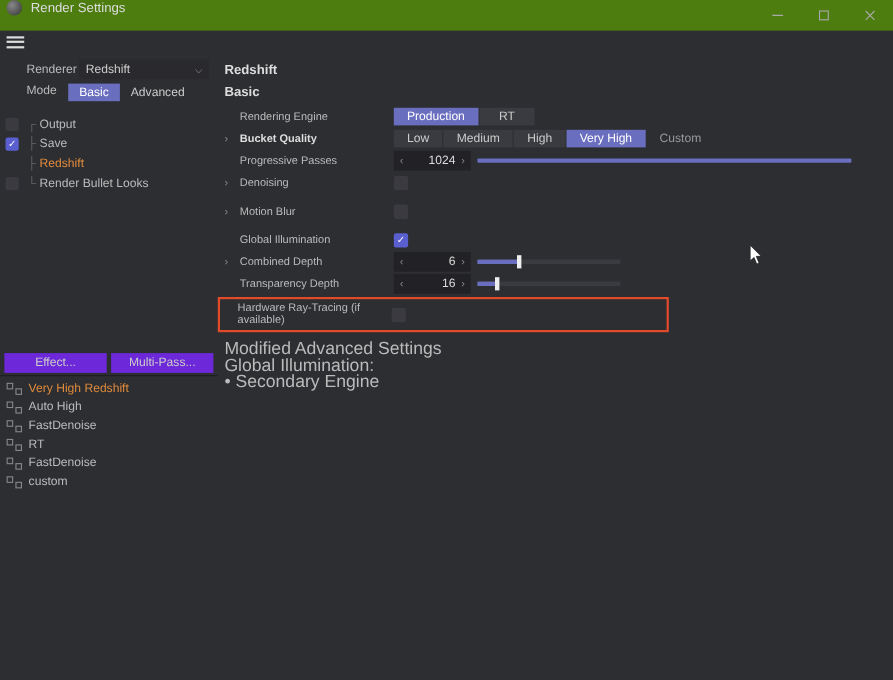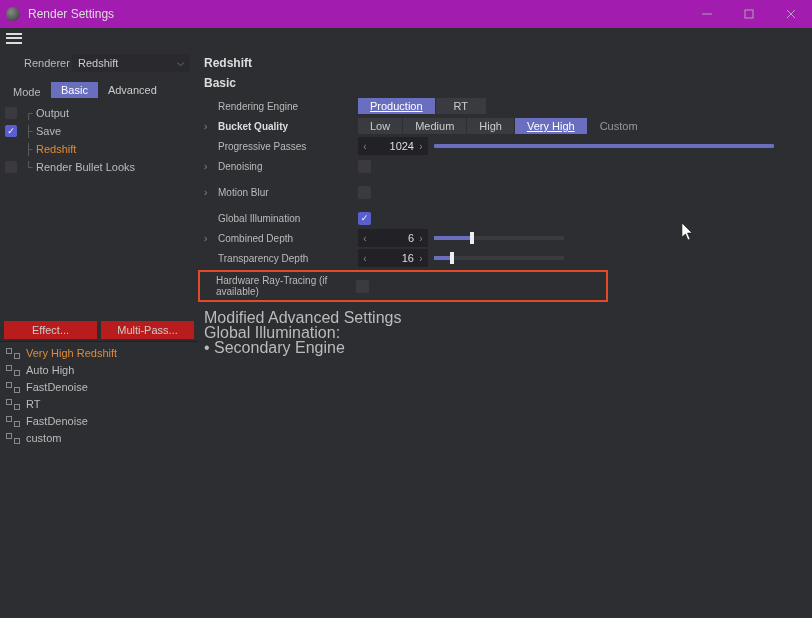"Render Settings" .titlebar { align-items: center -> flex-start; background: #a21caf -> #4d7c0f }
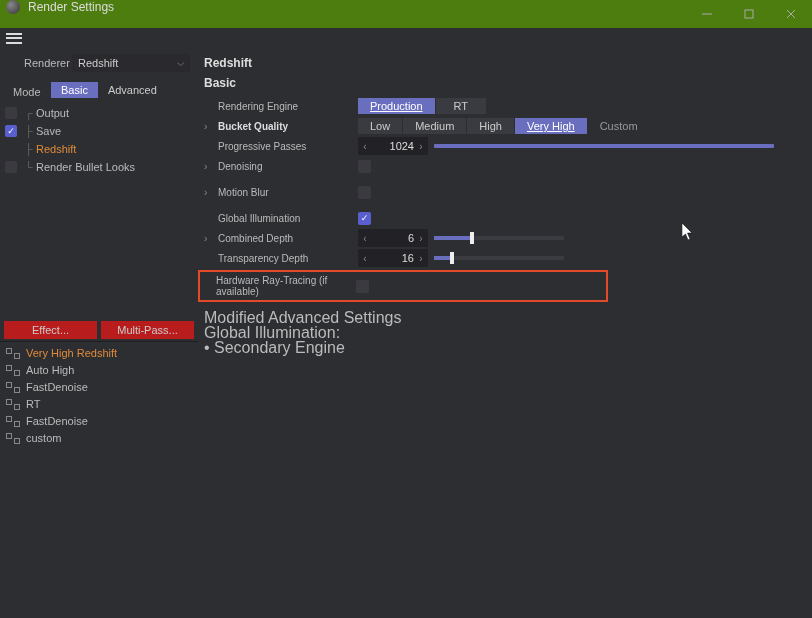"Mode" .modetabs { align-items: flex-end -> flex-start; padding-left: 13px -> 24px }
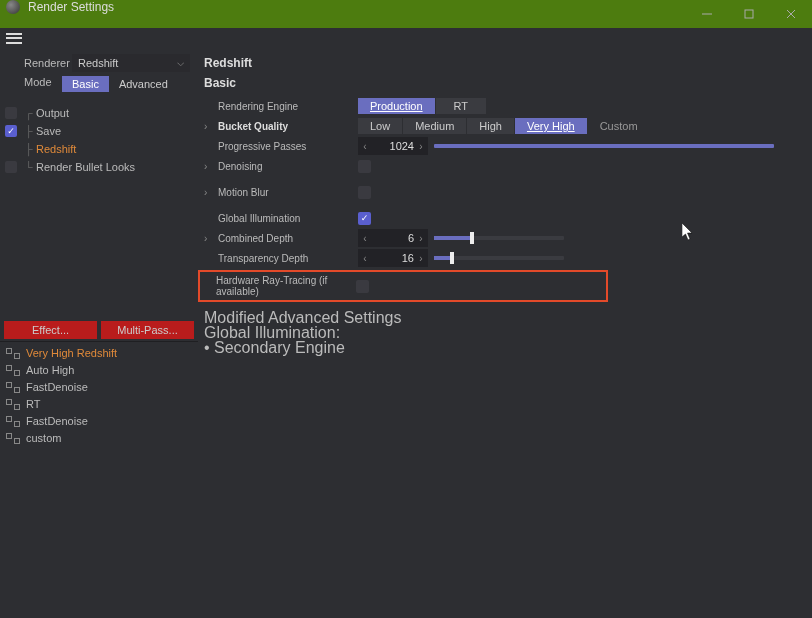"Production" .segbtn.active { text-decoration: underline -> none }
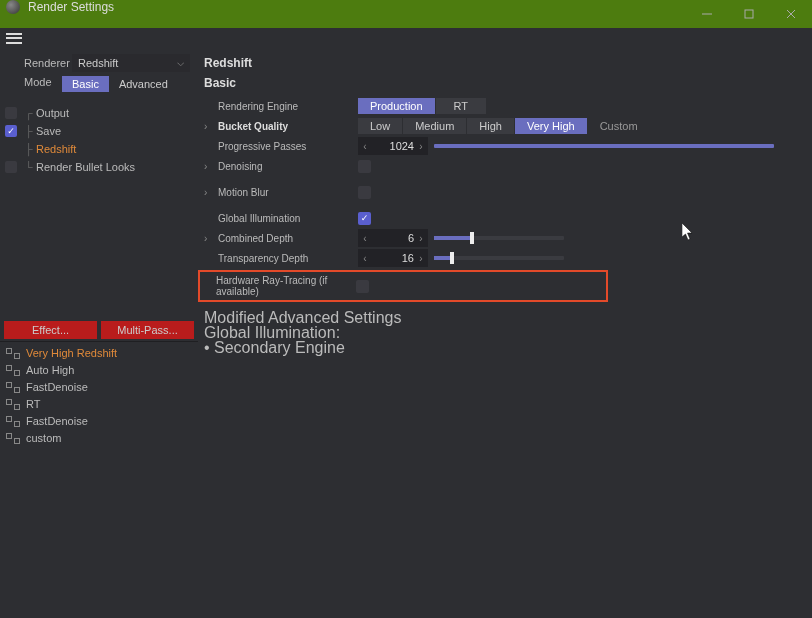"Effect..." .btnrow .btn { background: #b91c1c -> #6d28d9 }
